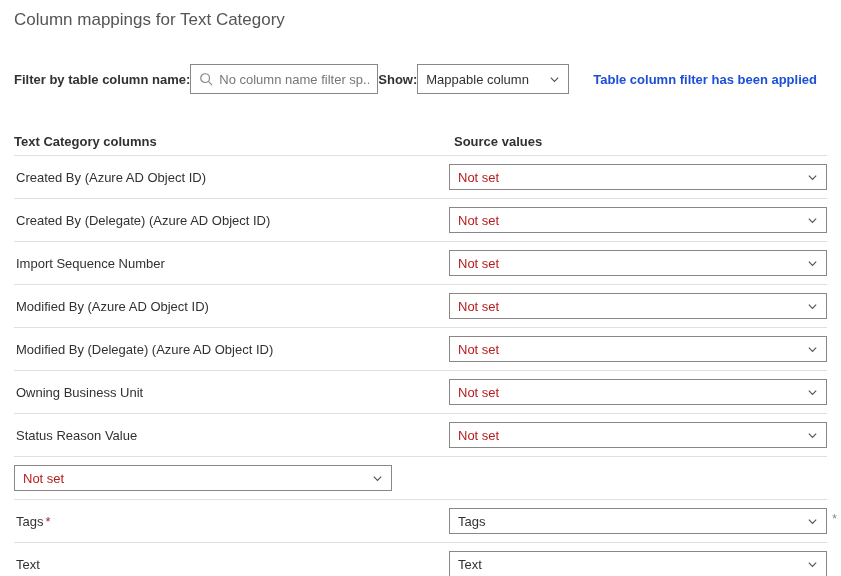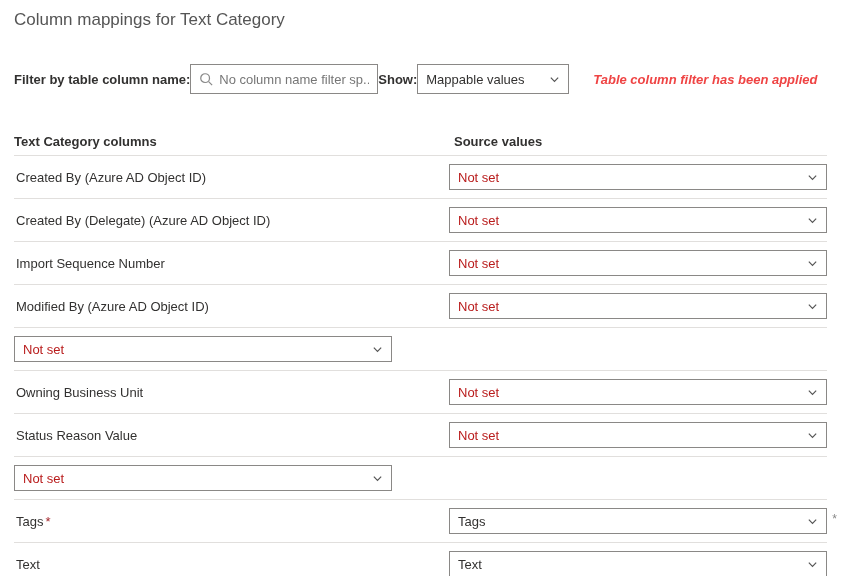"Mappable values" span { text: values -> column }
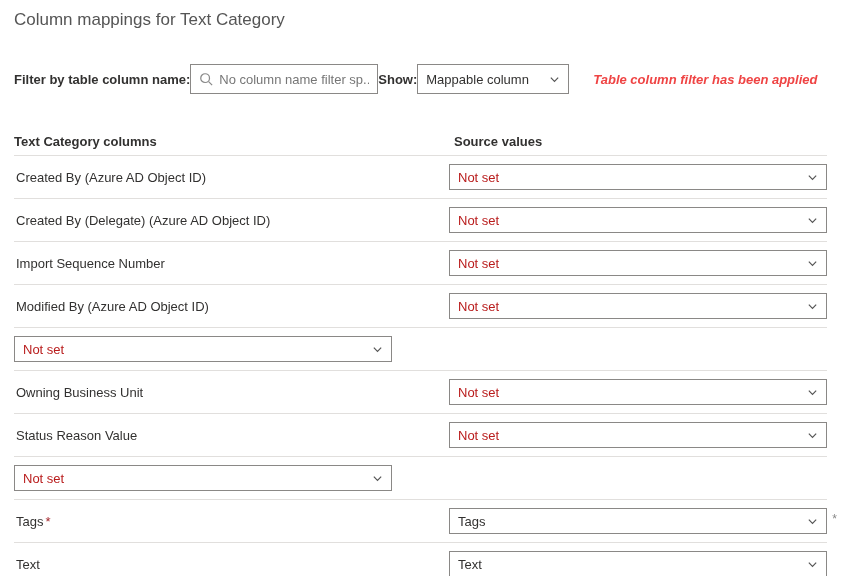"Table column filter has been" .filter-notice { color: #ef4444 -> #1d4ed8; font-style: italic -> none }
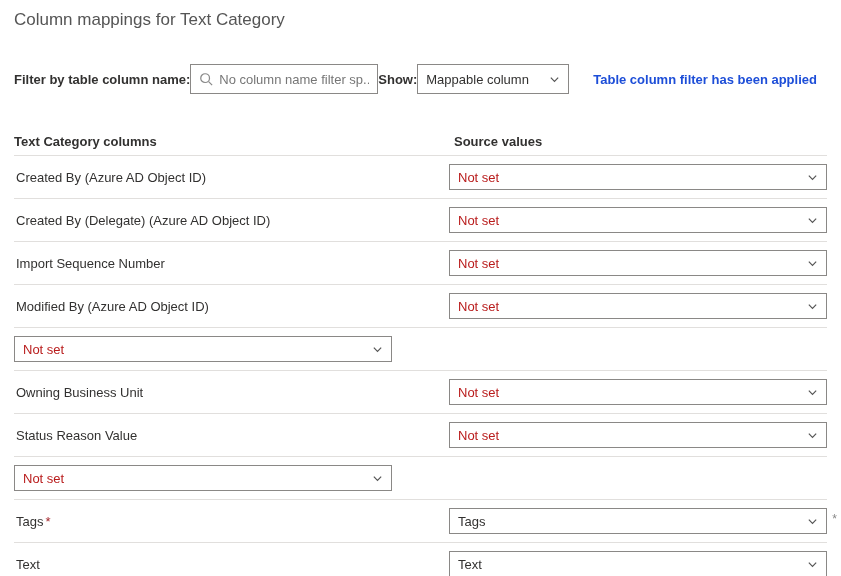"Modified By (Delegate) (Azure AD" div.mapping-label { html: none -> <div>Modified By (Delegate) (Azure AD Object ID)</div> }
